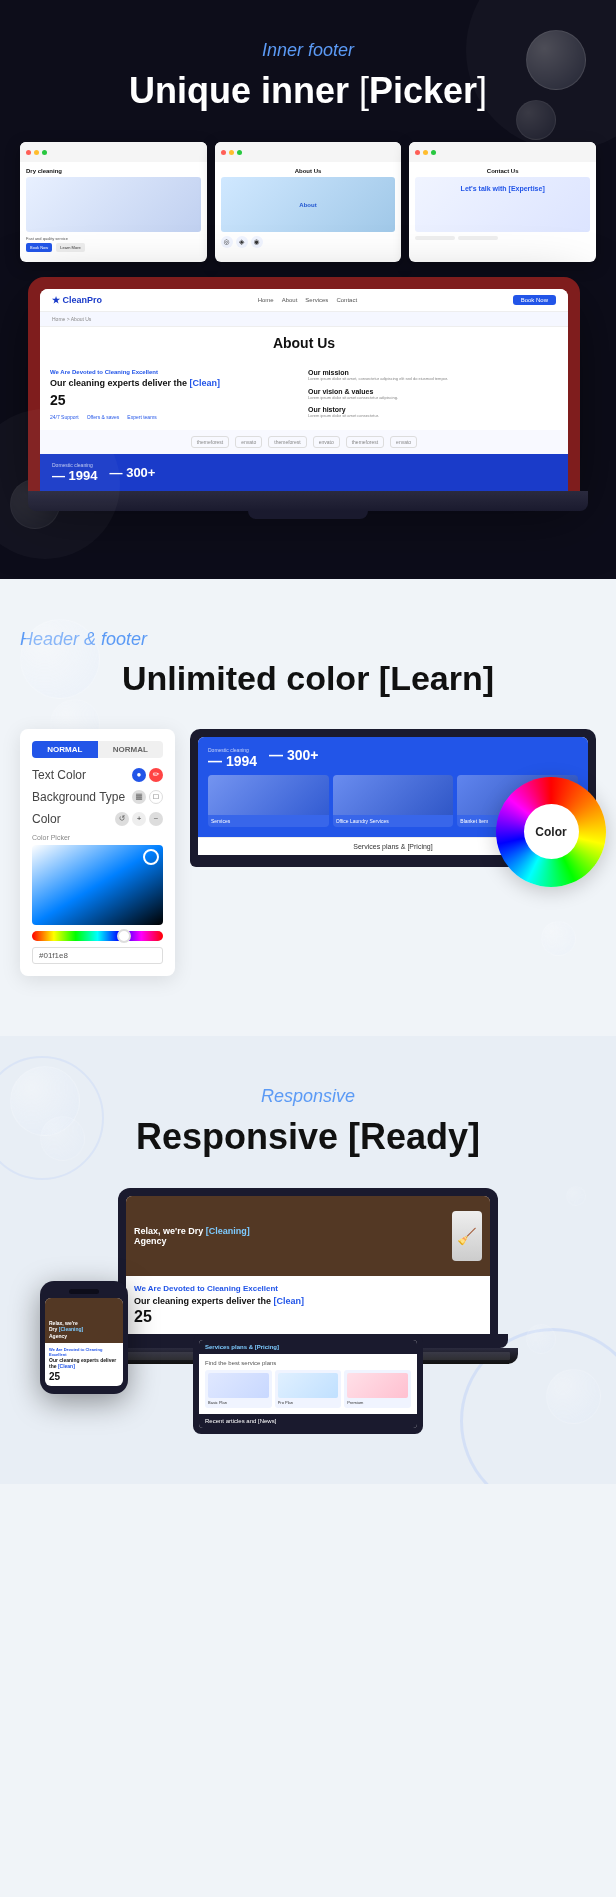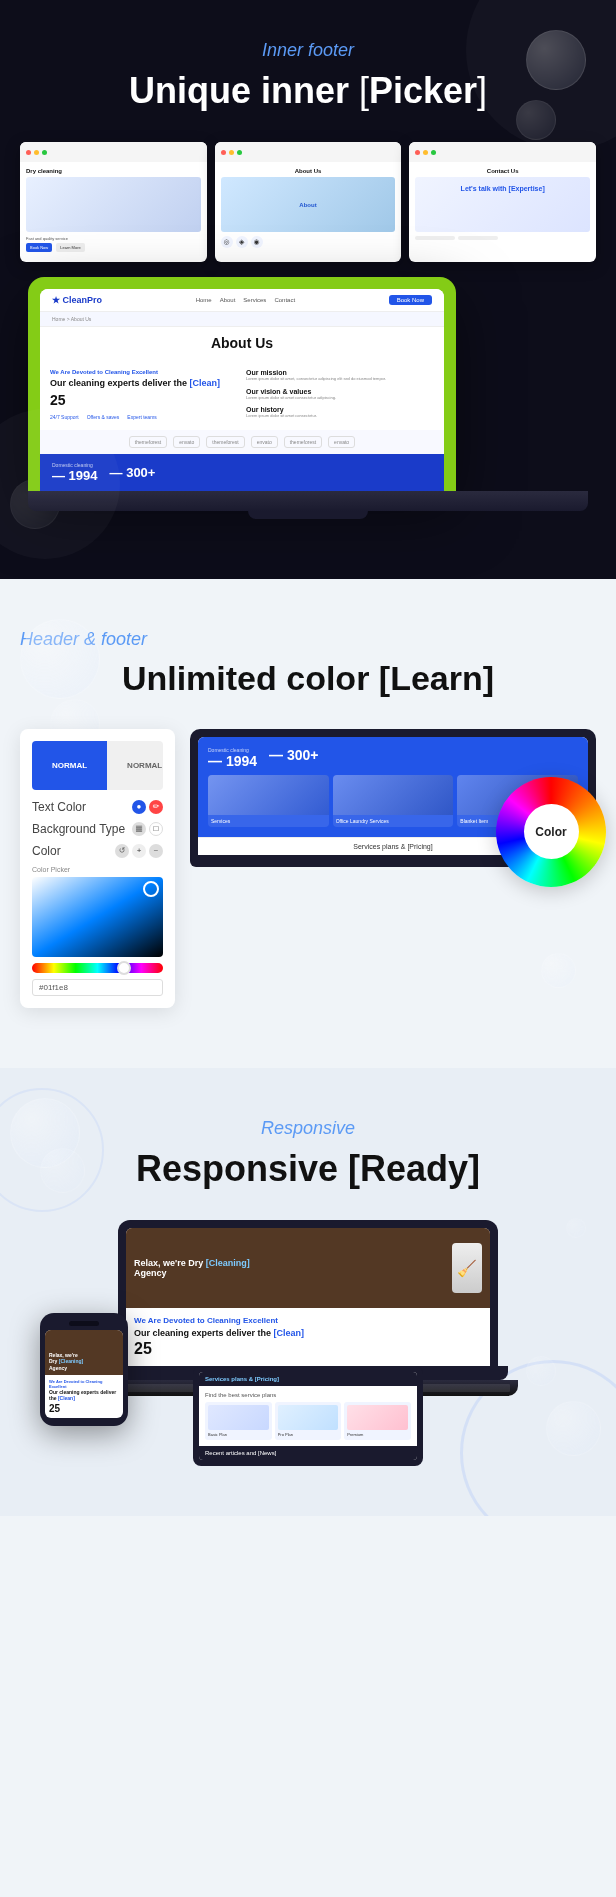"★ CleanPro" .laptop-frame { background: #84cc16 -> #7f1d1d; width: 428px -> 552px }
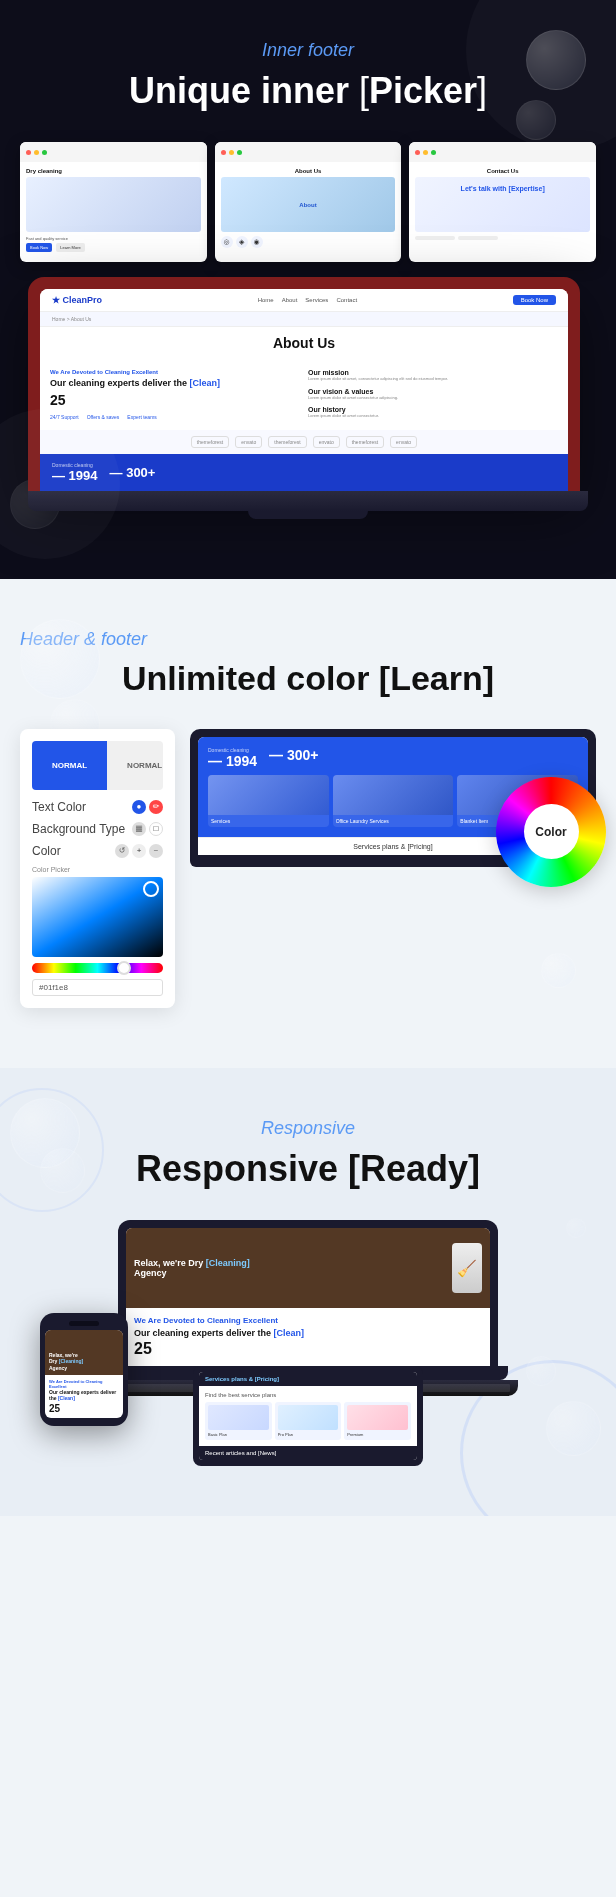"NORMAL" .panel-tab { padding: 20px -> 4px }
